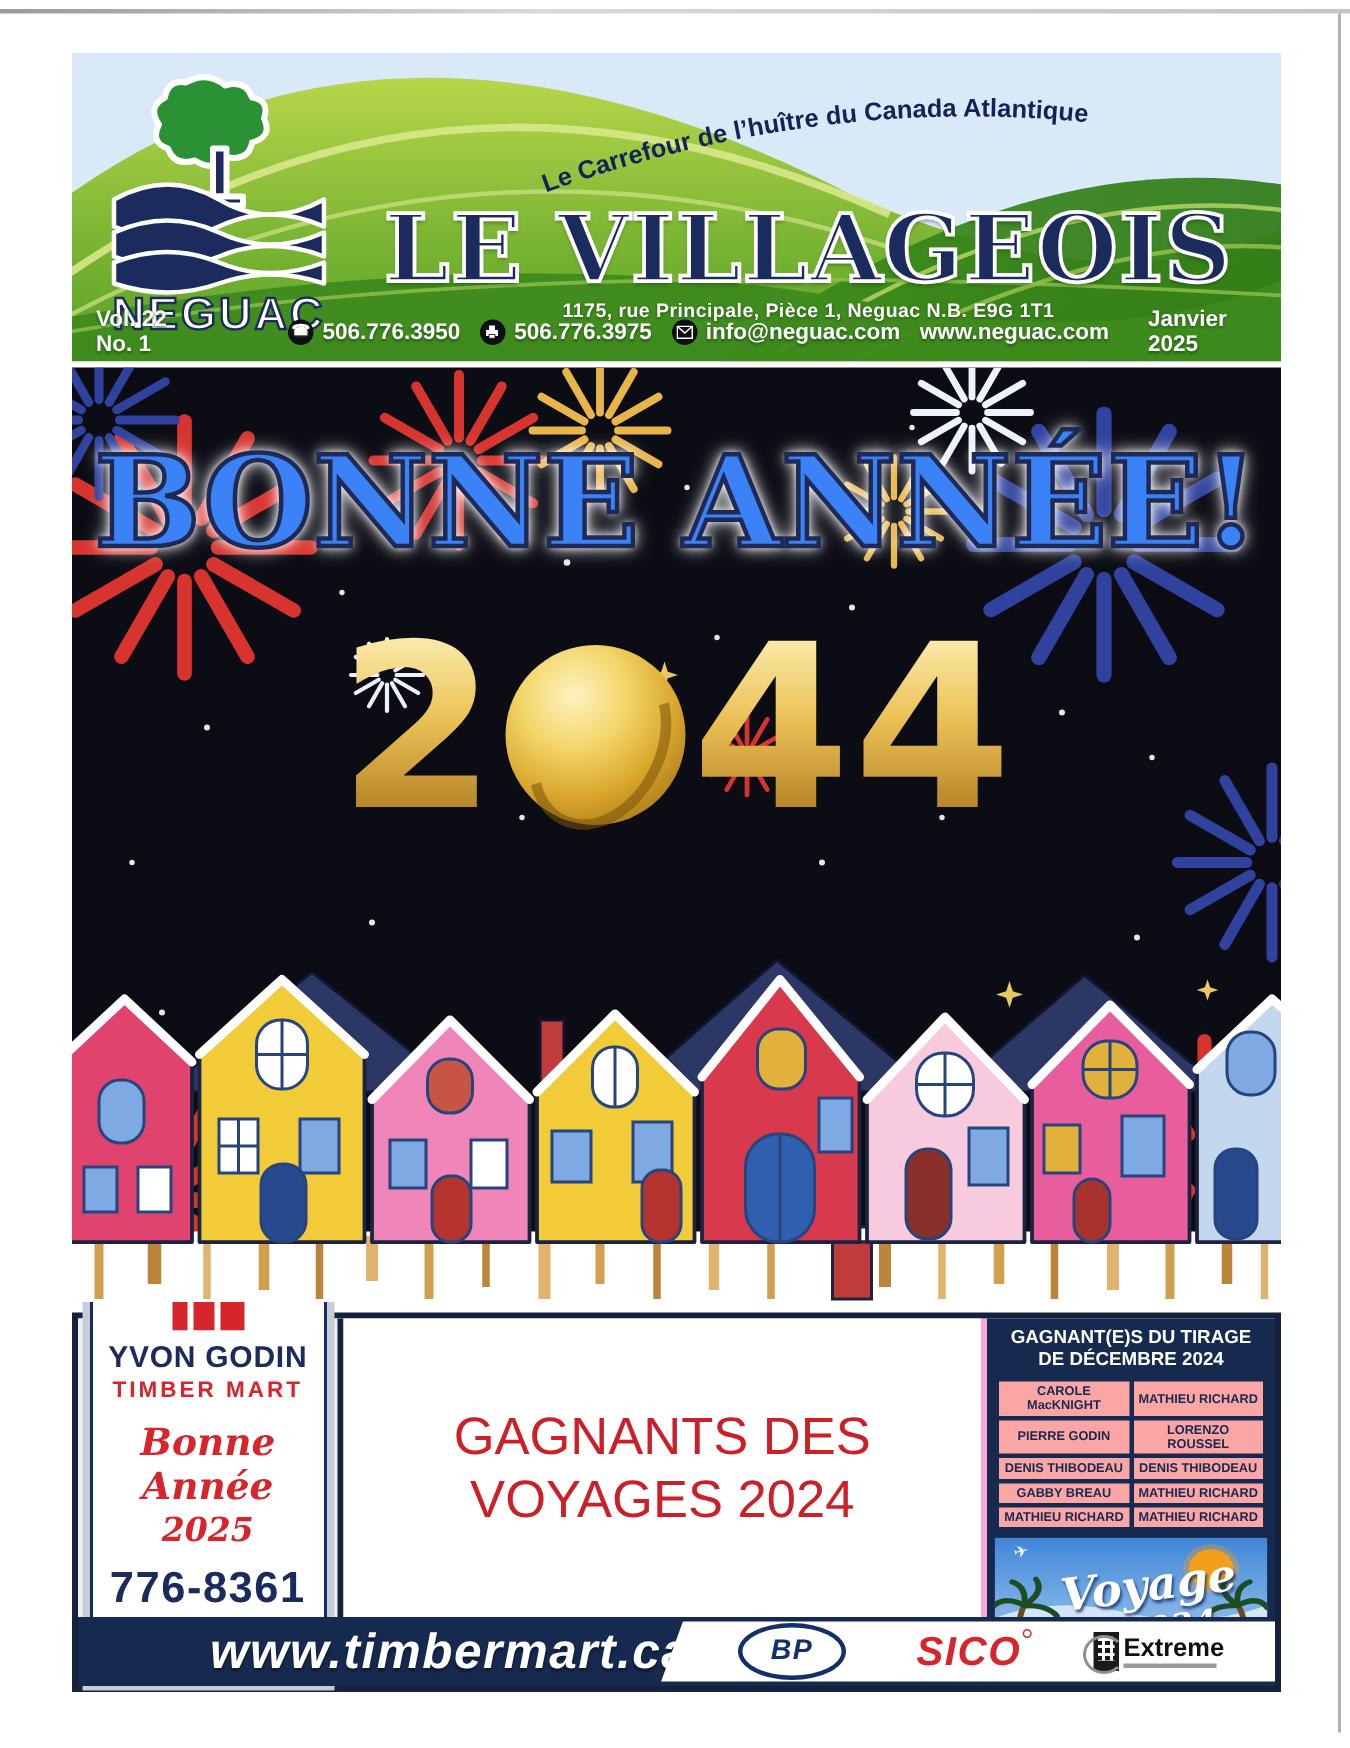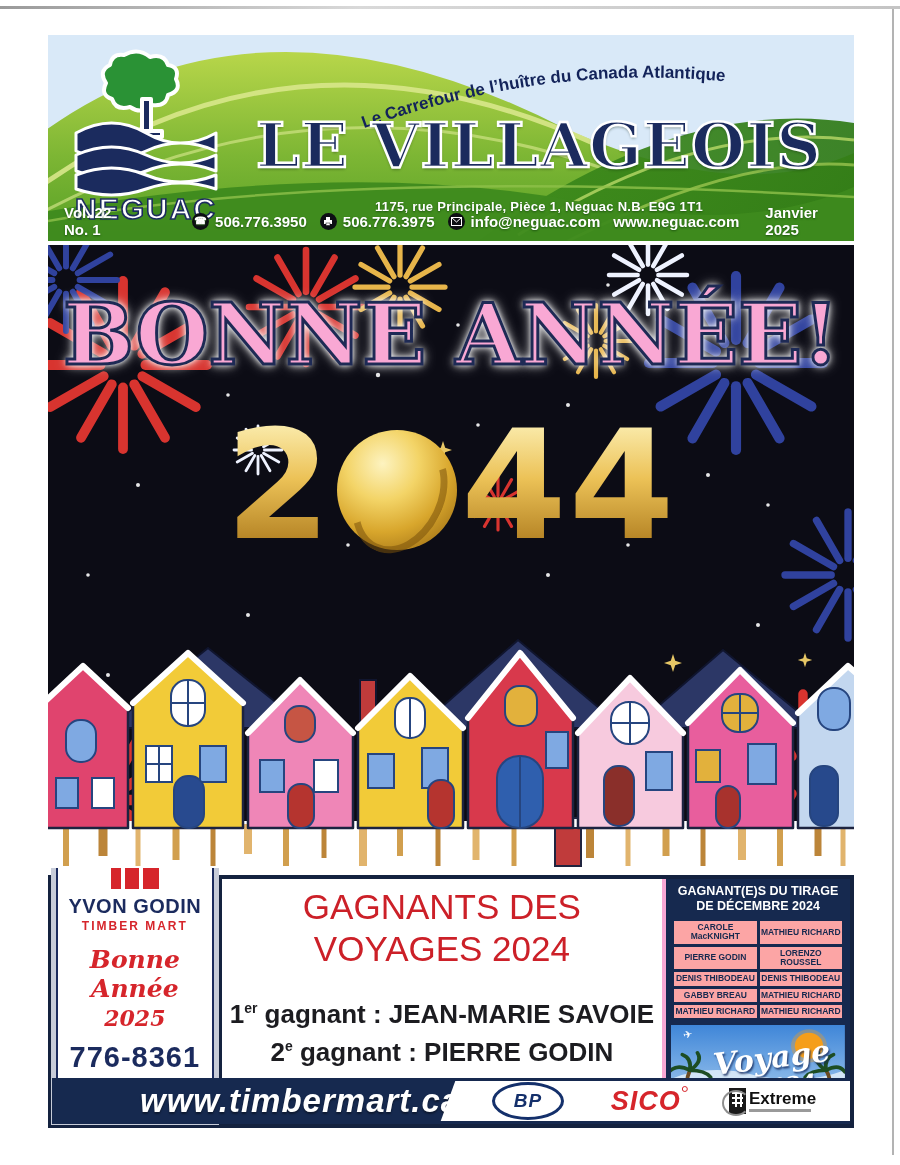"LE VILLAGEOIS" .np-title { top: 80px -> 100px }
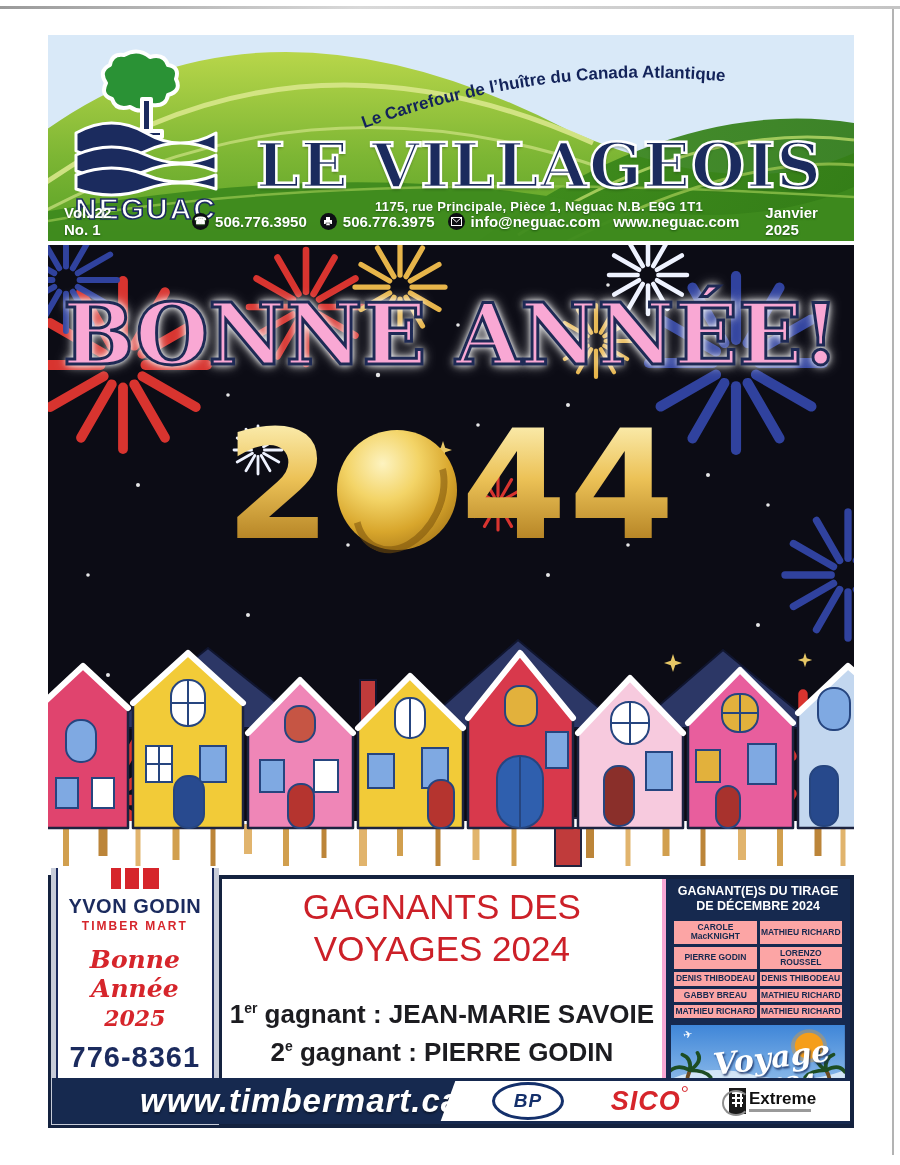"BONNE ANNÉE!" .greet-fr { color: #f9a8d4 -> #3b82f6 }
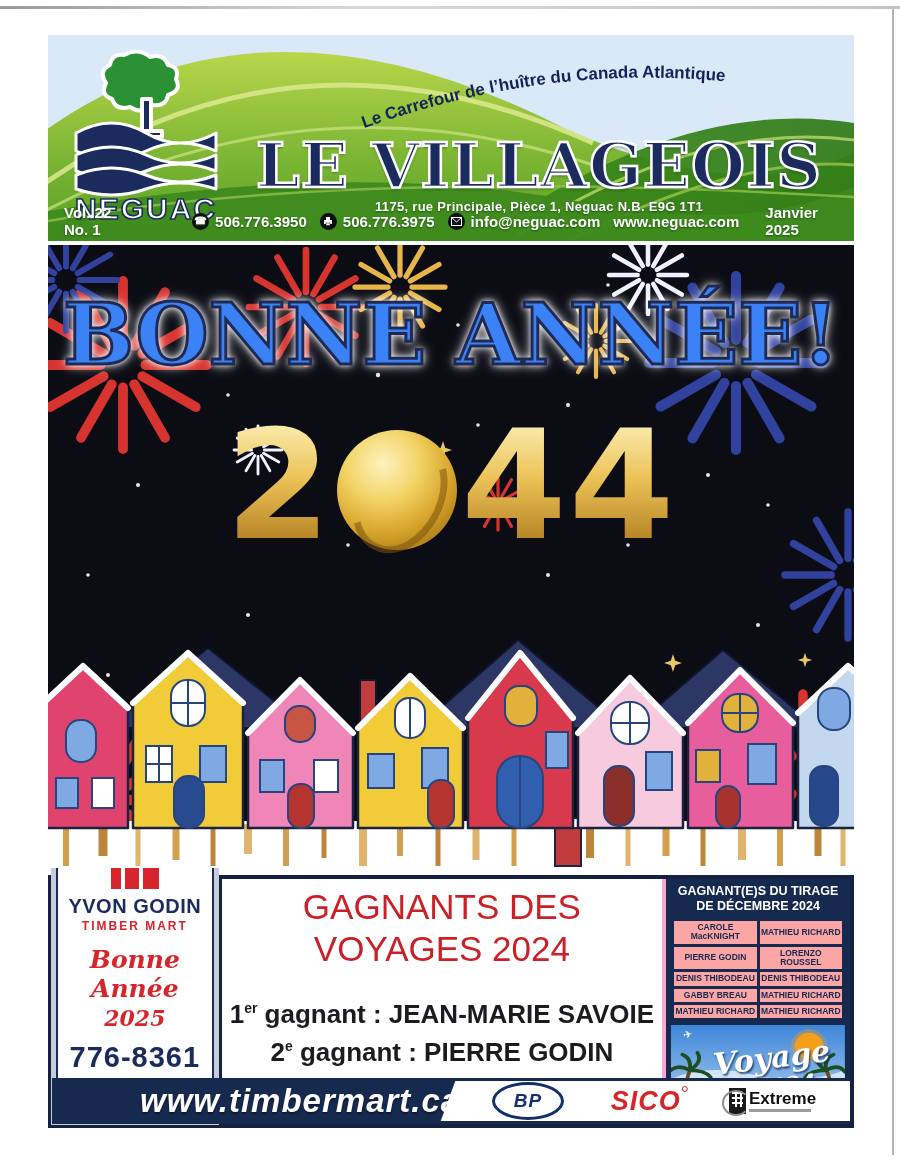"TIMBER MART" .brand-name { font-size: 12px -> 15px }
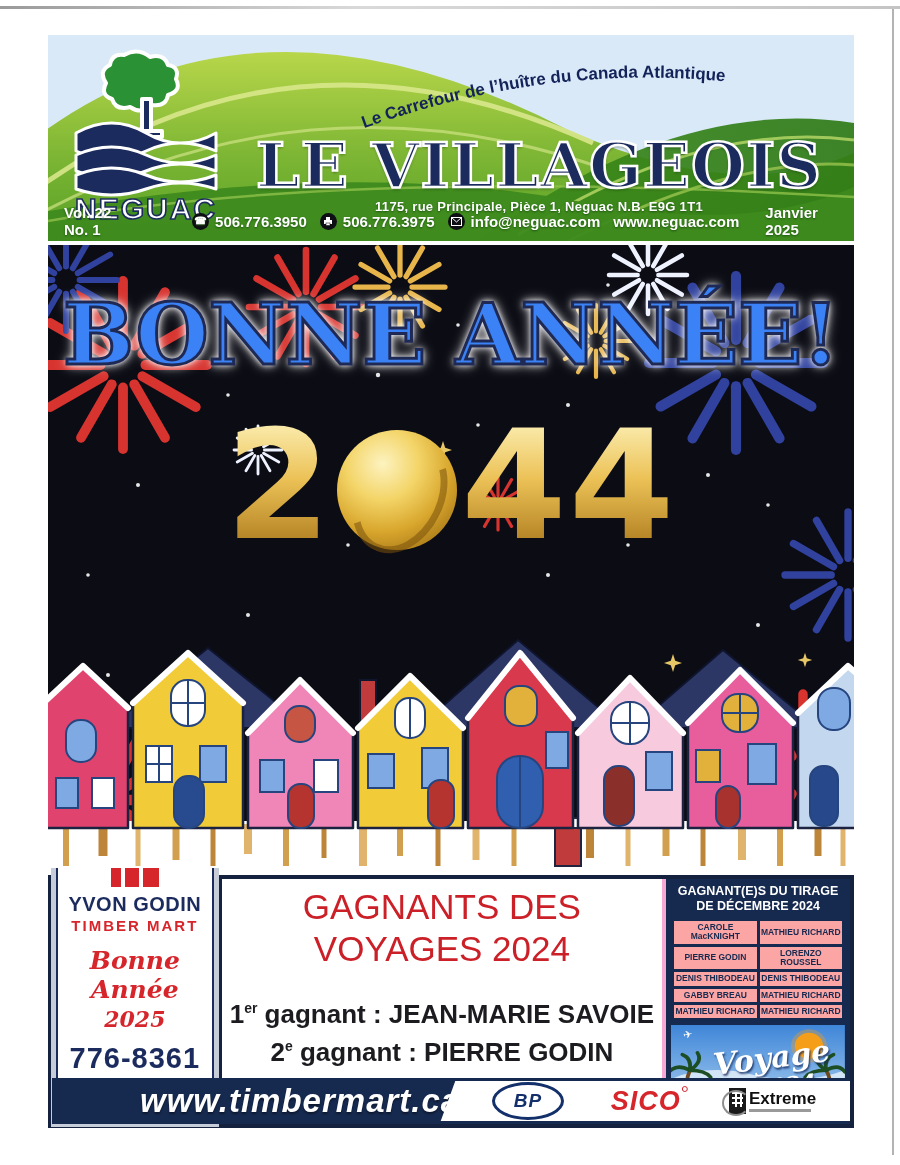"1er gagnant : JEAN-MARIE SAVOIE" div.win-lines { html: <div> <div><span>1</span><sup>er</sup><span> gagnant : JEAN-MARIE SAVOIE</span></div> <div><span>2</span><sup>e</sup><span> gagnant : PIERRE GODIN</span></div> </div> -> none }
